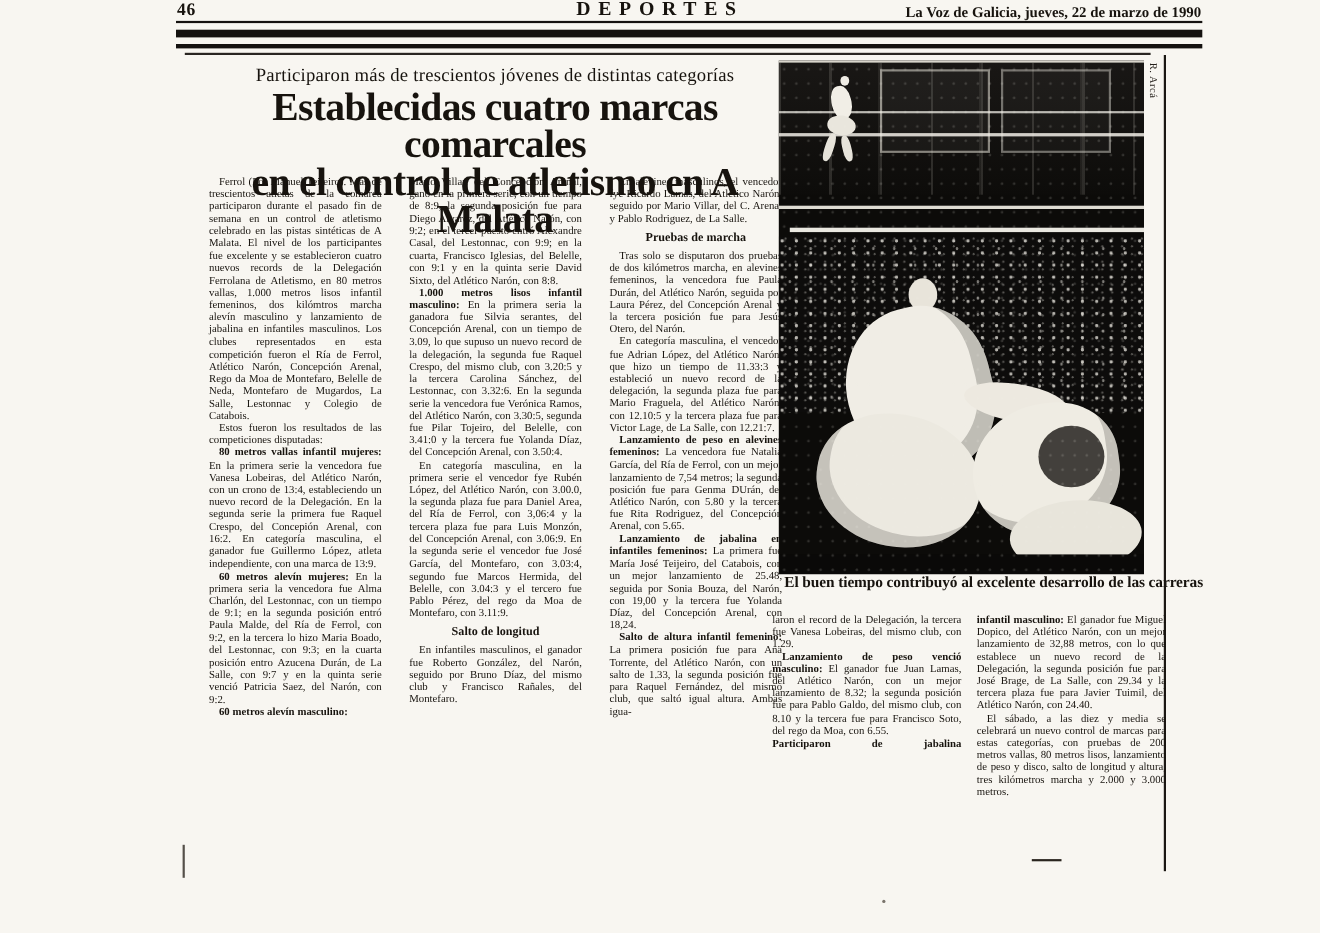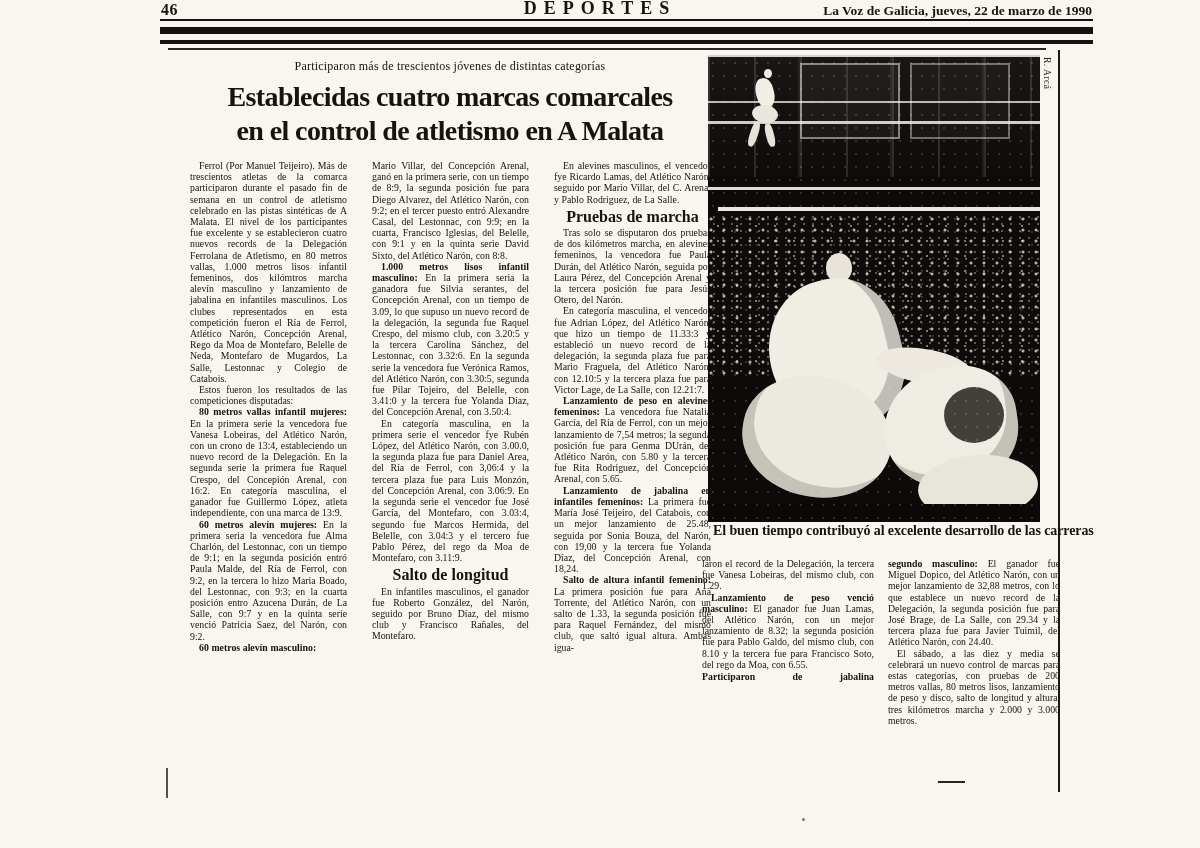"Participaron más de trescientos jóvenes" .kicker { font-size: 12px -> 17px }
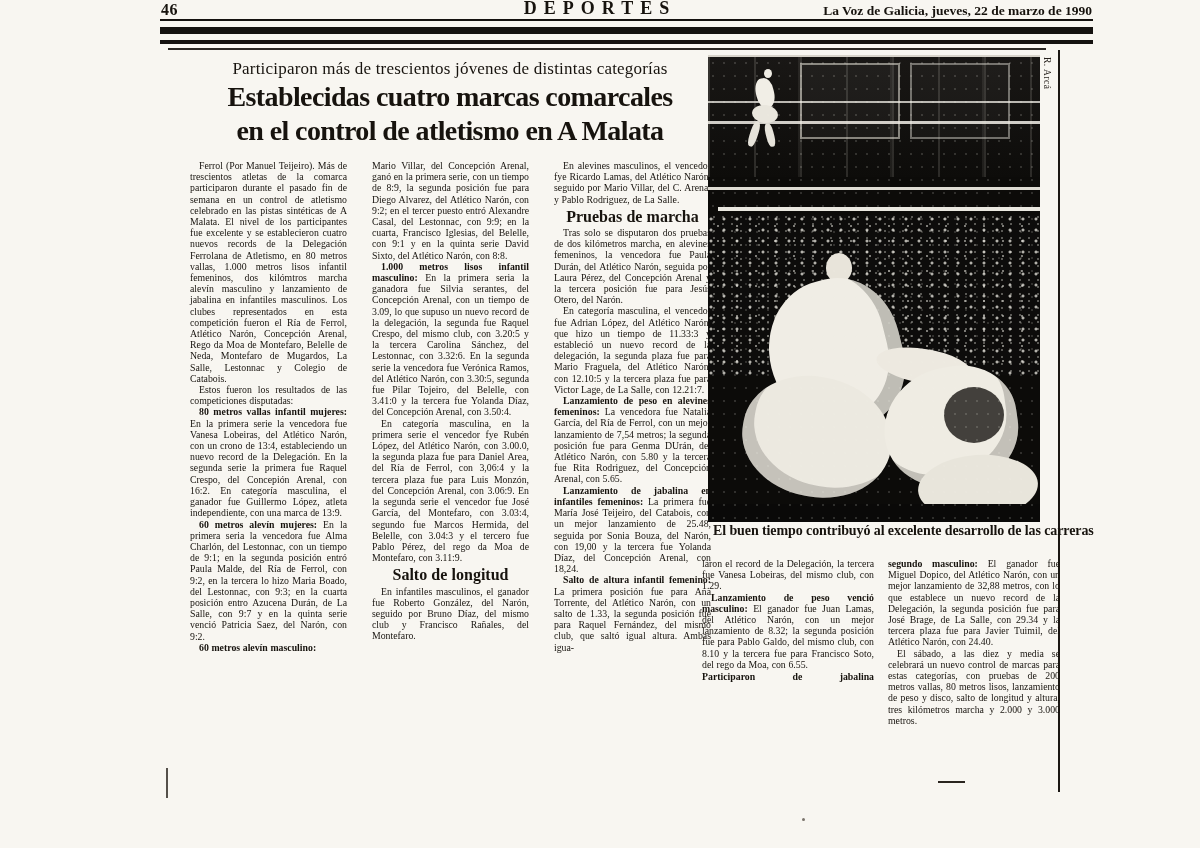"Establecidas cuatro marcas comarcales" .headline { font-size: 28px -> 36px }
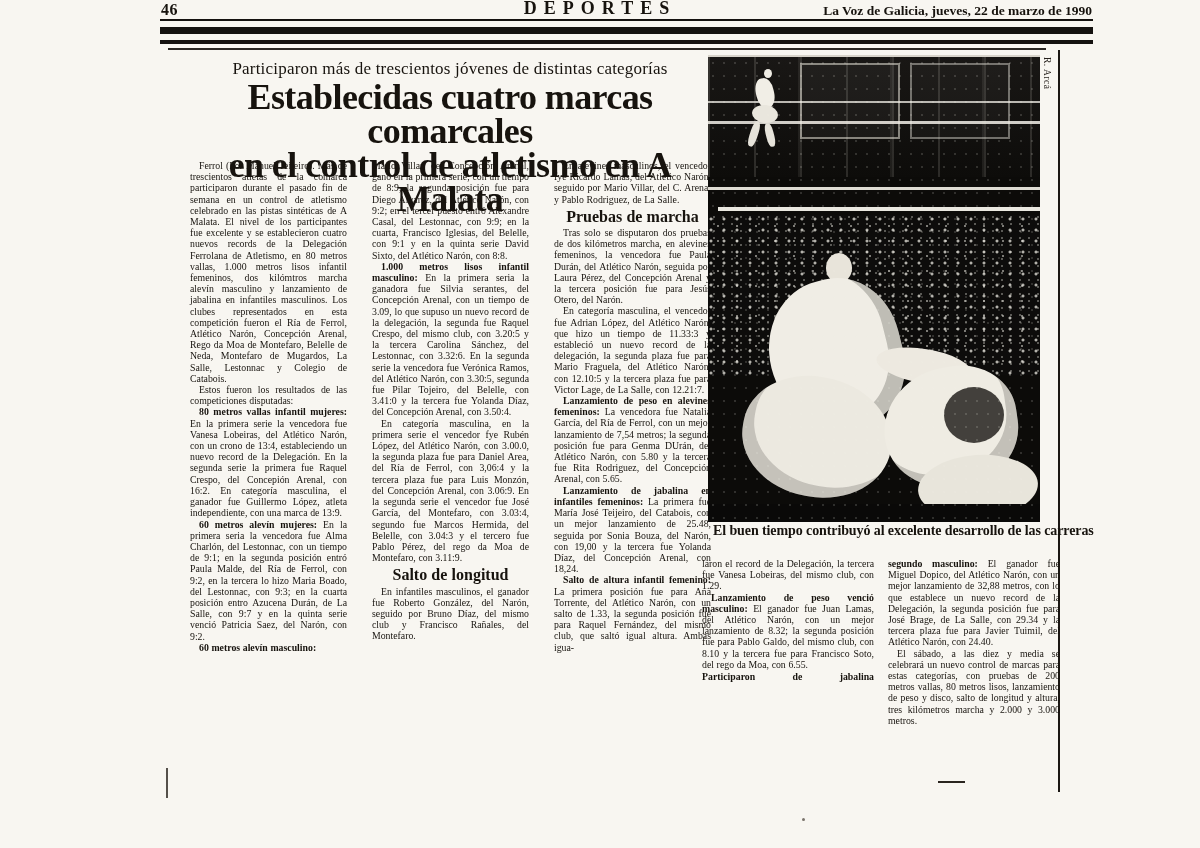"Pruebas de marcha" .col p.subhead { font-size: 16px -> 11px }
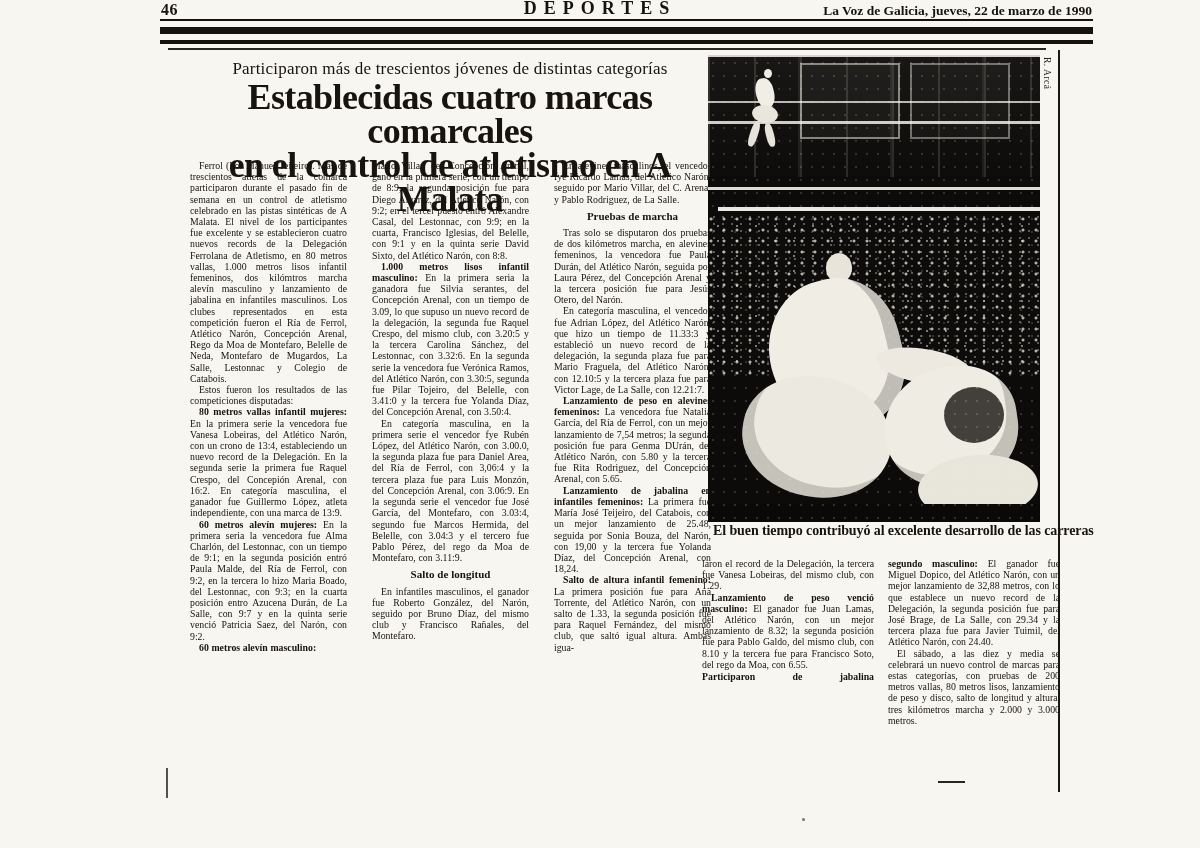"segundo masculino:" strong { text: segundo -> infantil }
